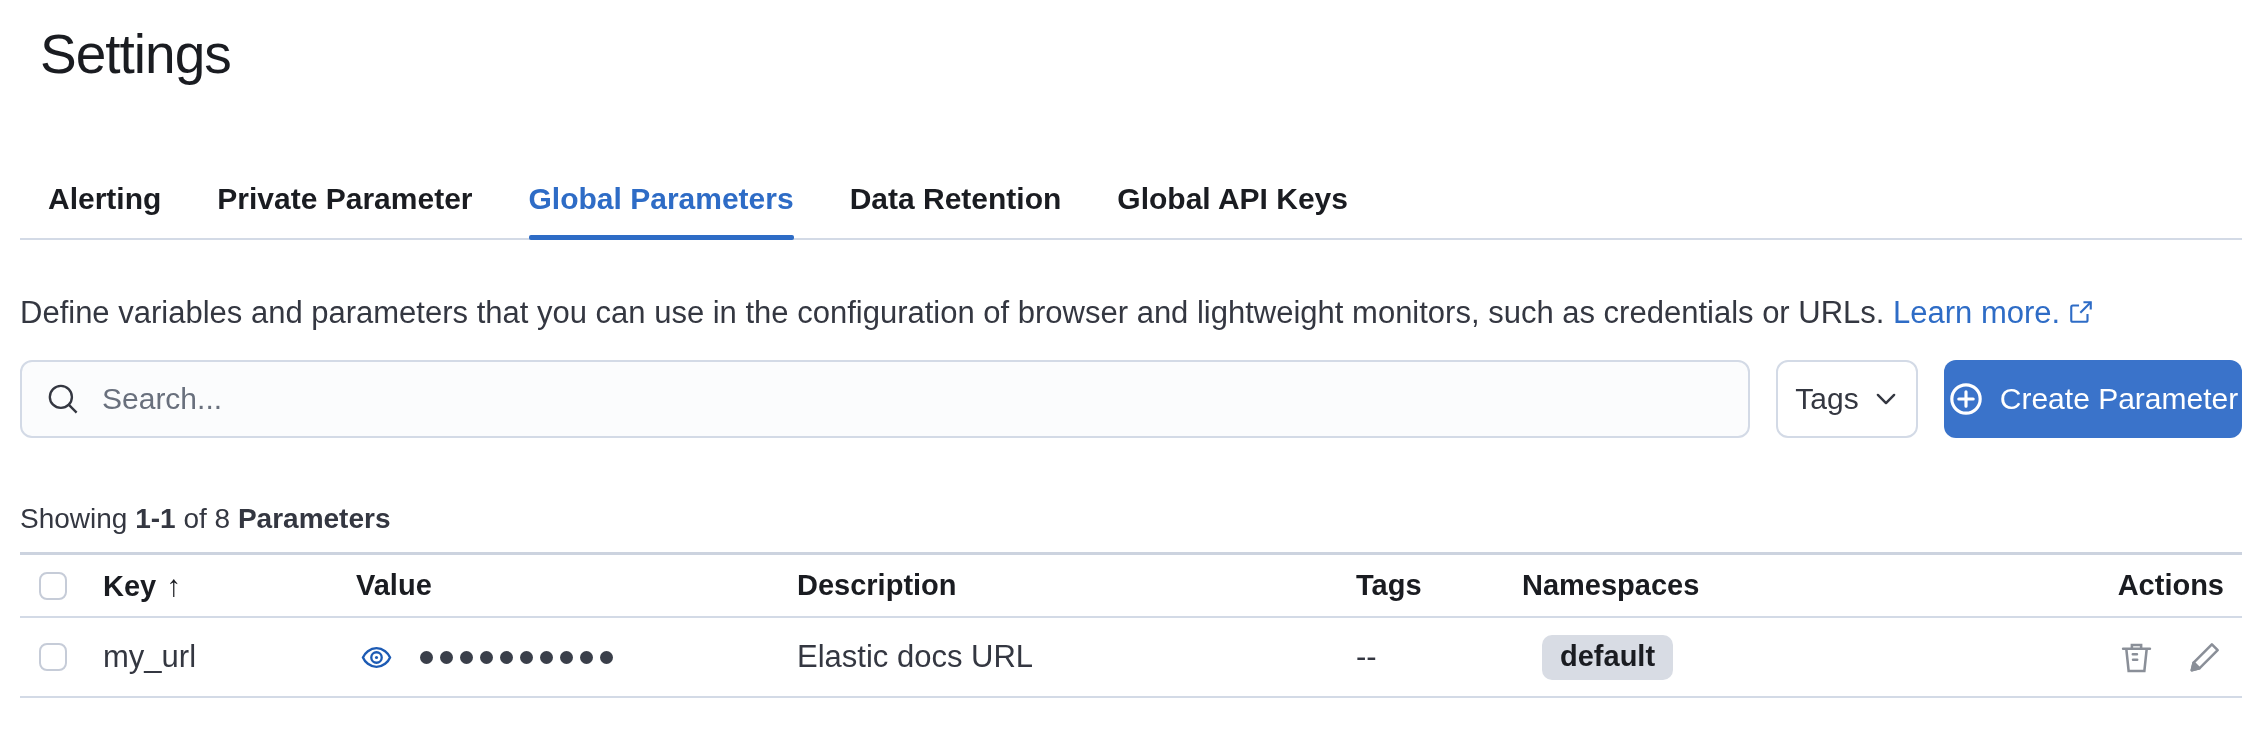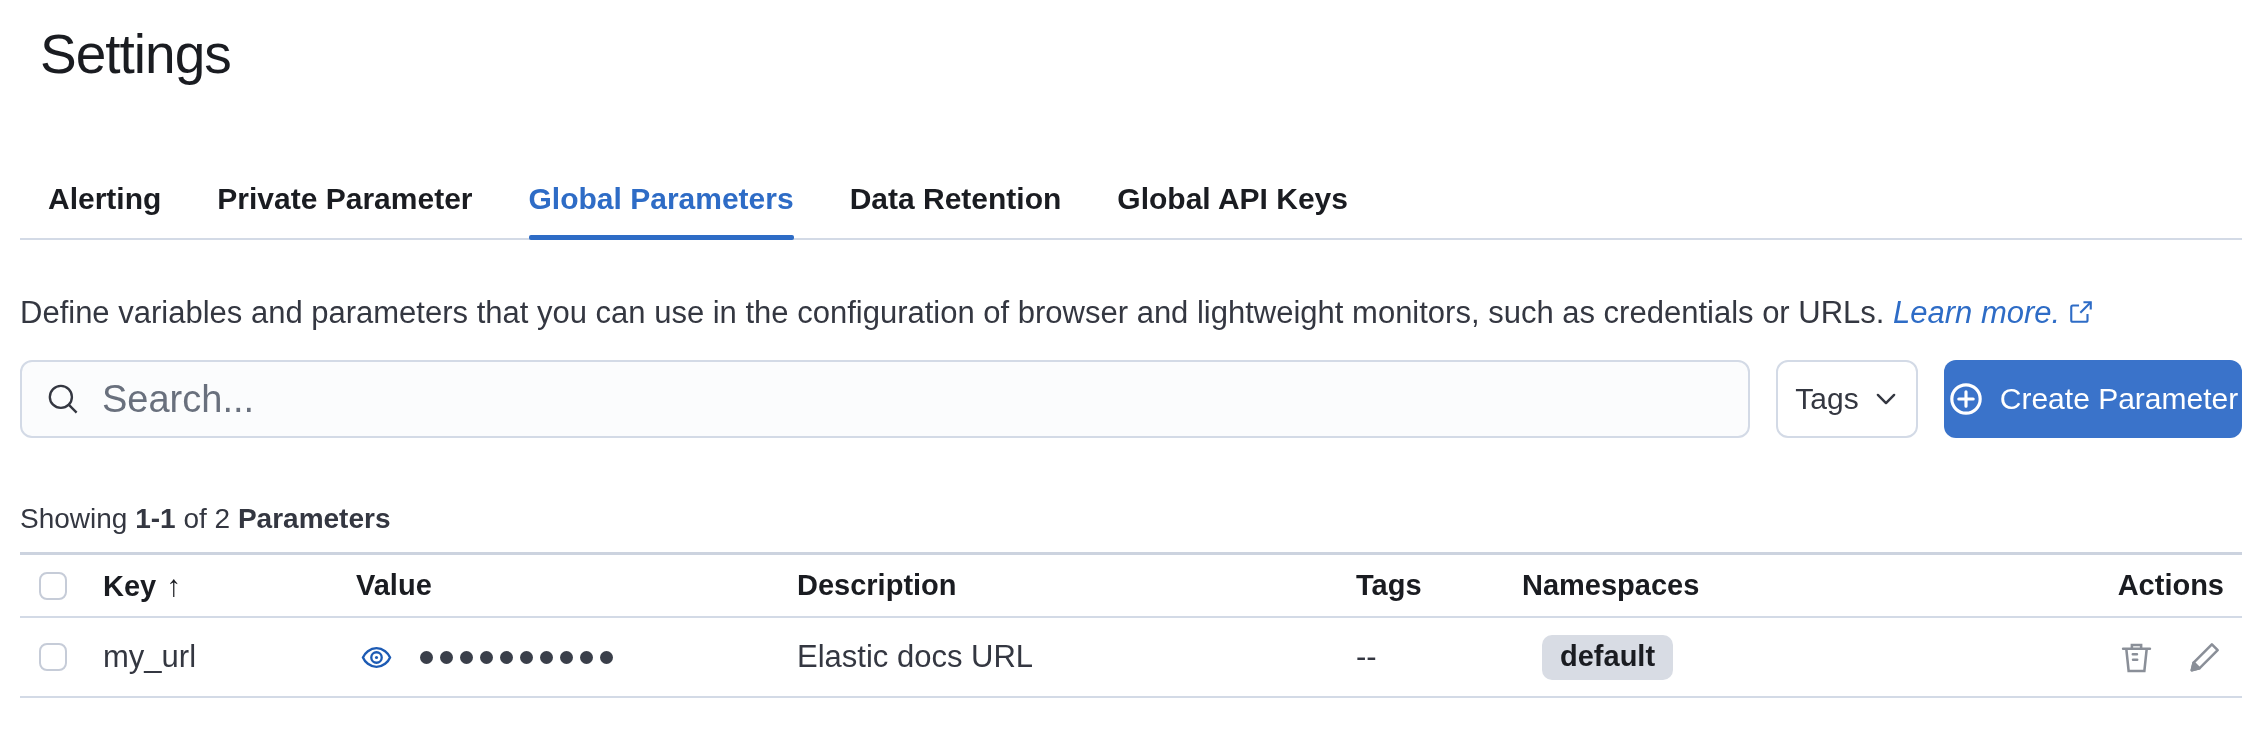"Learn more." .description a { font-style: italic -> none }
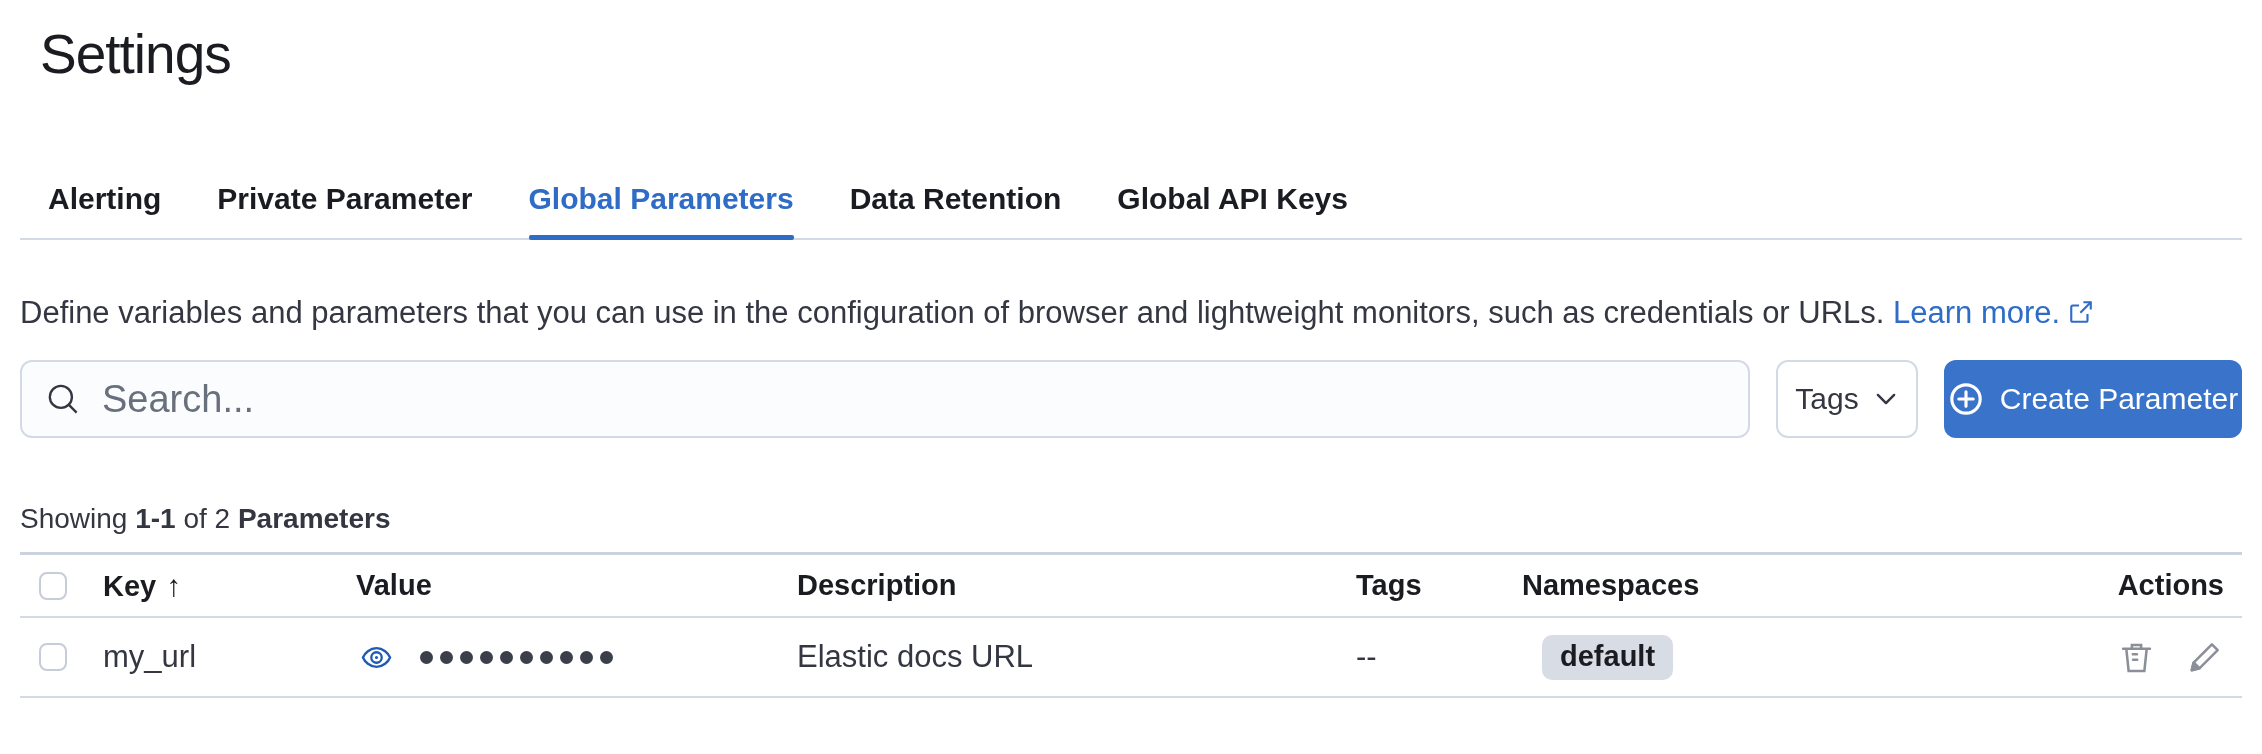"Search..." .search-box input { font-size: 38px -> 30px }
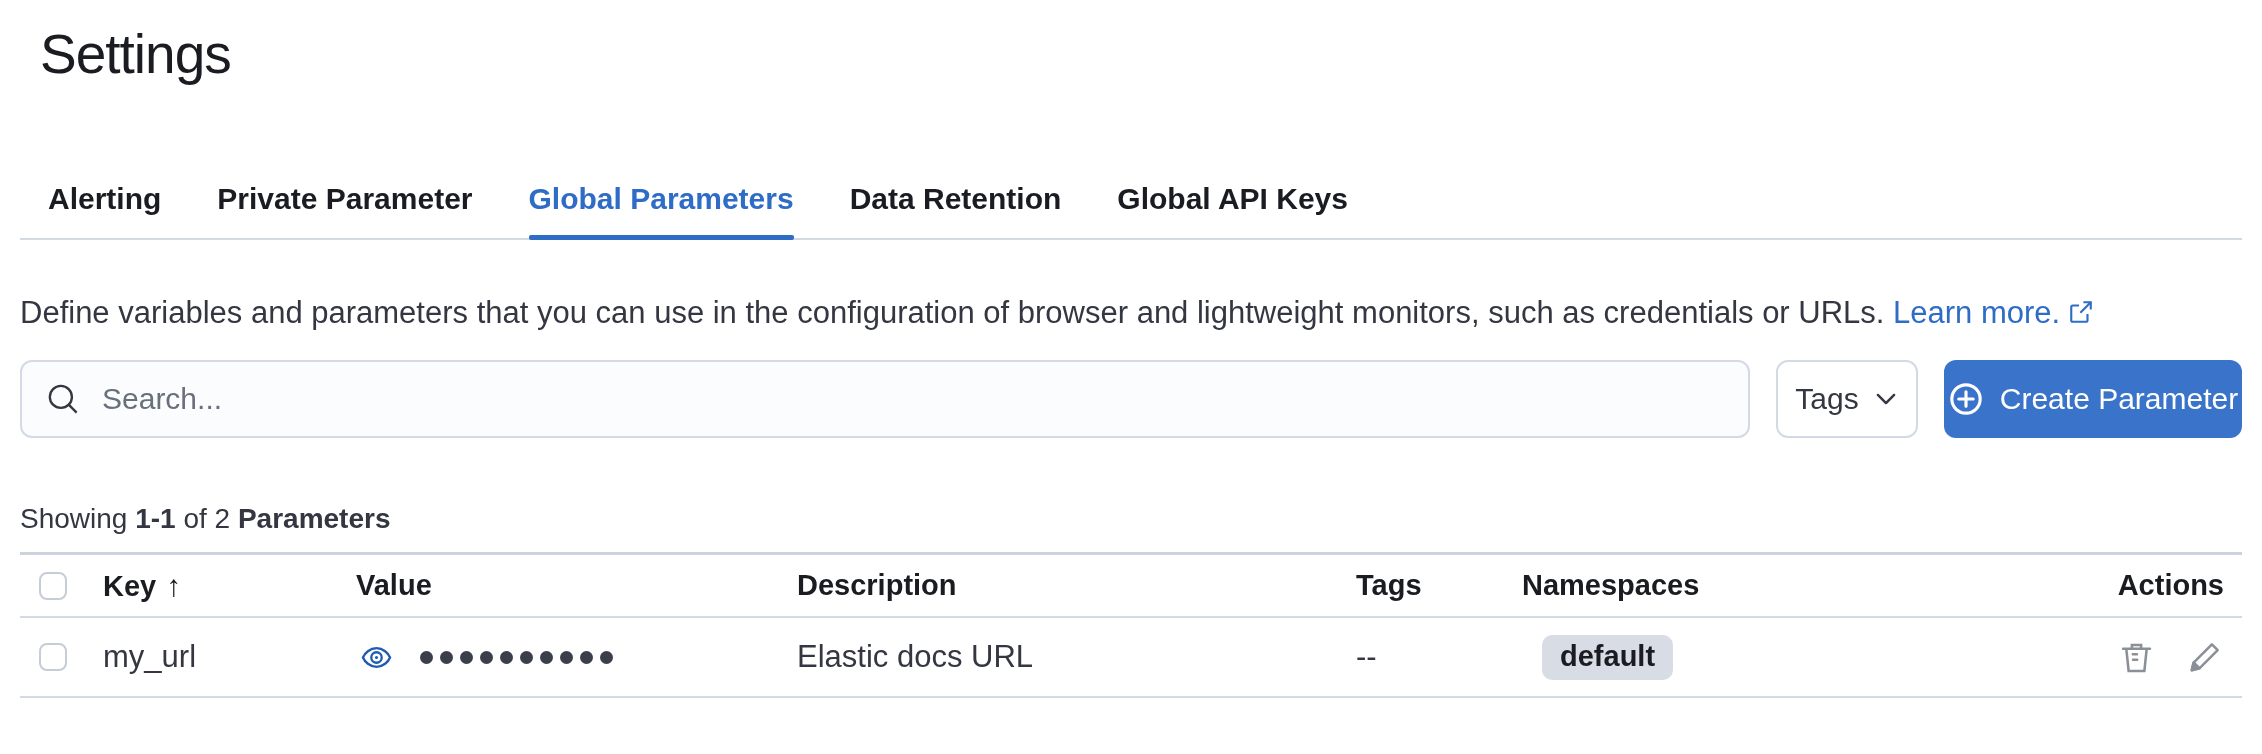"of 2" span { text: 2 -> 8 }
